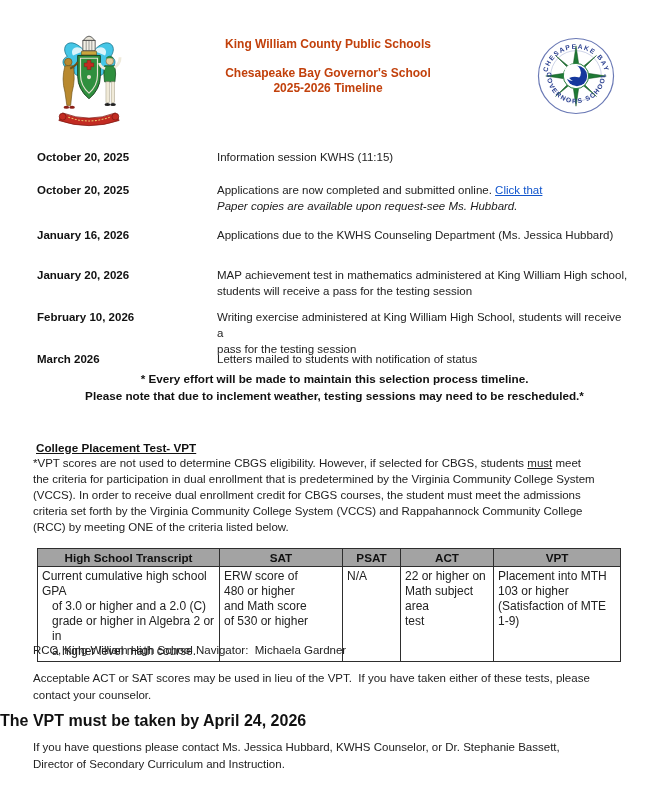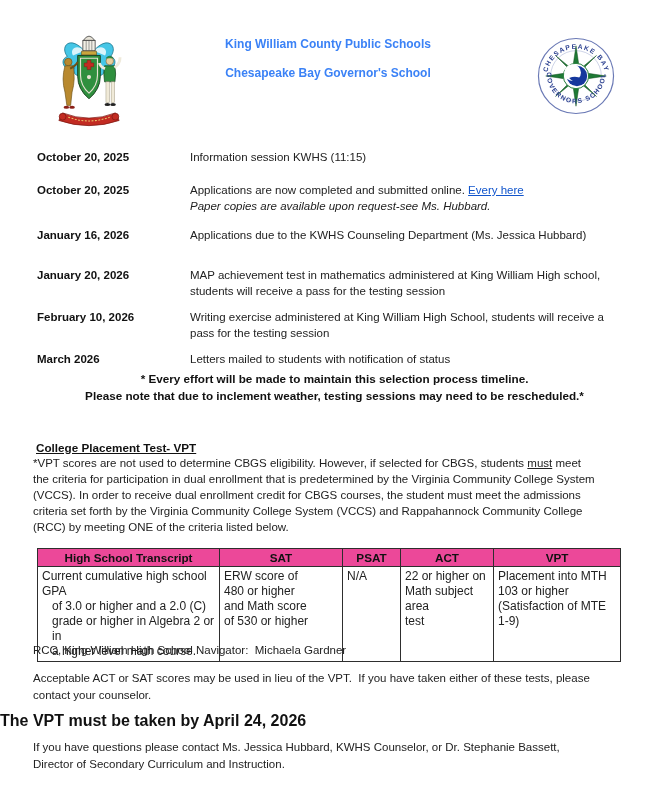"King William County Public Schools" .titles { color: #3b82f6 -> #c2410c }
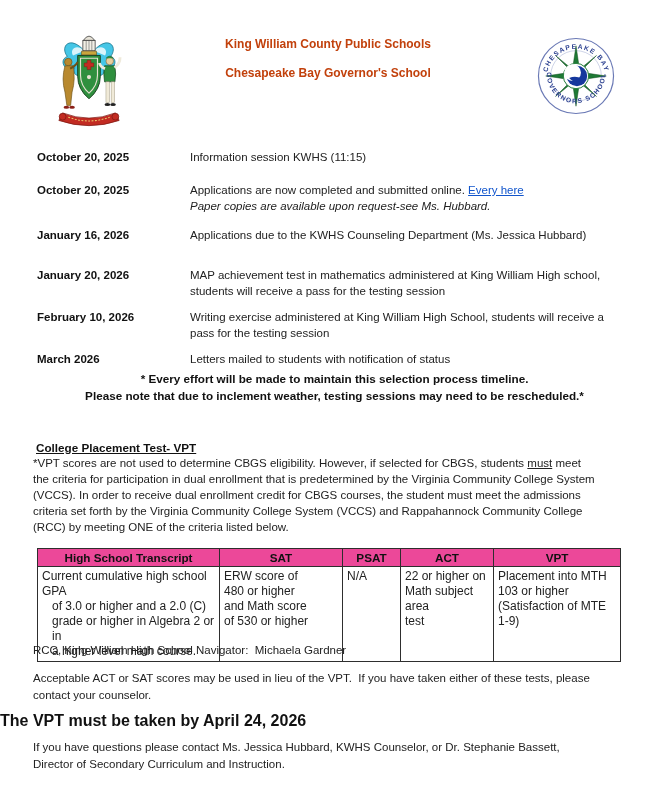"2025-2026 Timeline" div { html: none -> <div>2025-2026 Timeline</div> }
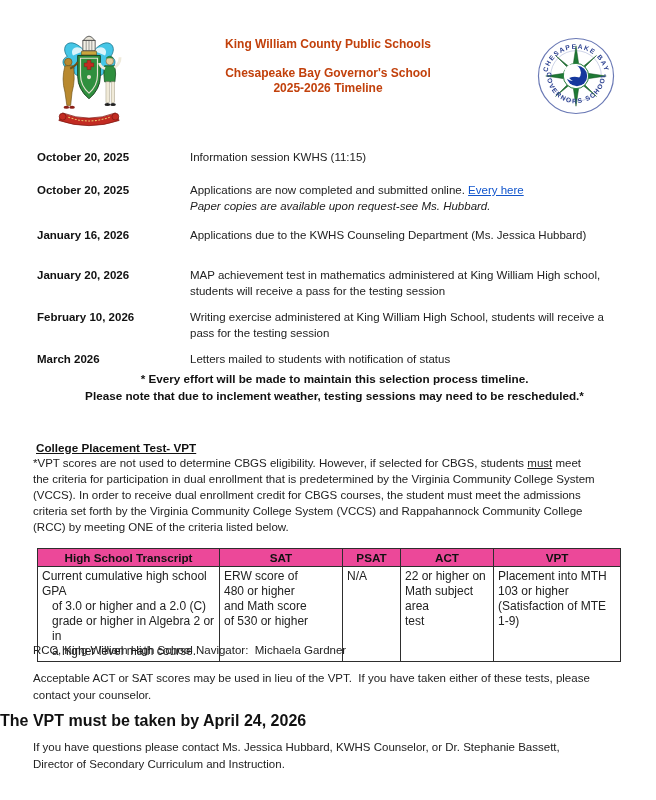"October 20, 2025" .timeline-row { gap: none -> 27px }
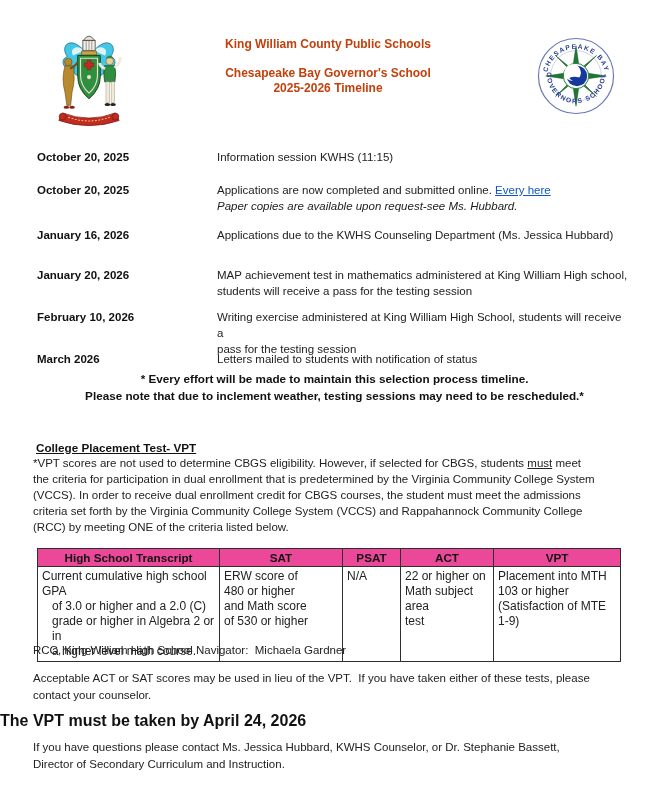"Every here" a.link { text: Every here -> Click that }
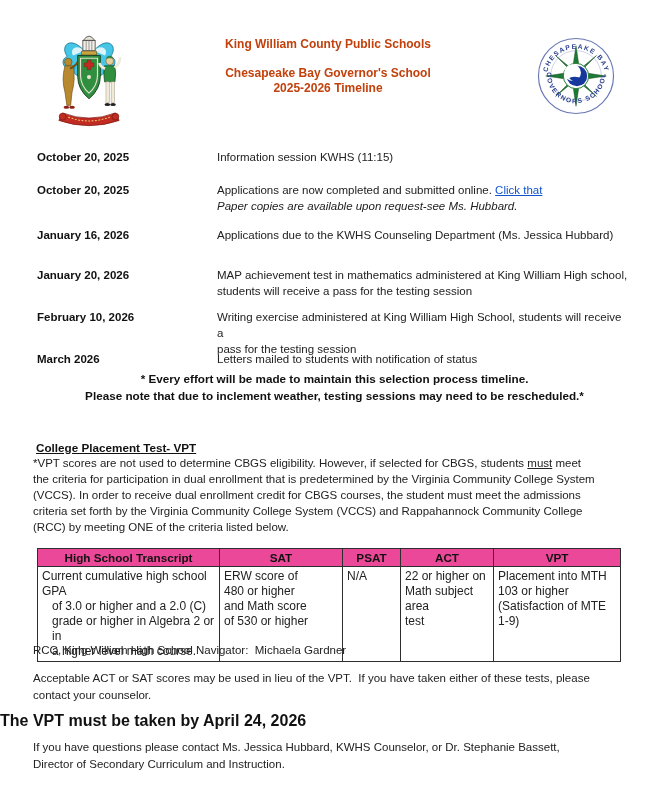"High School Transcript" .criteria th { background: #ec4899 -> #a3a3a3 }
